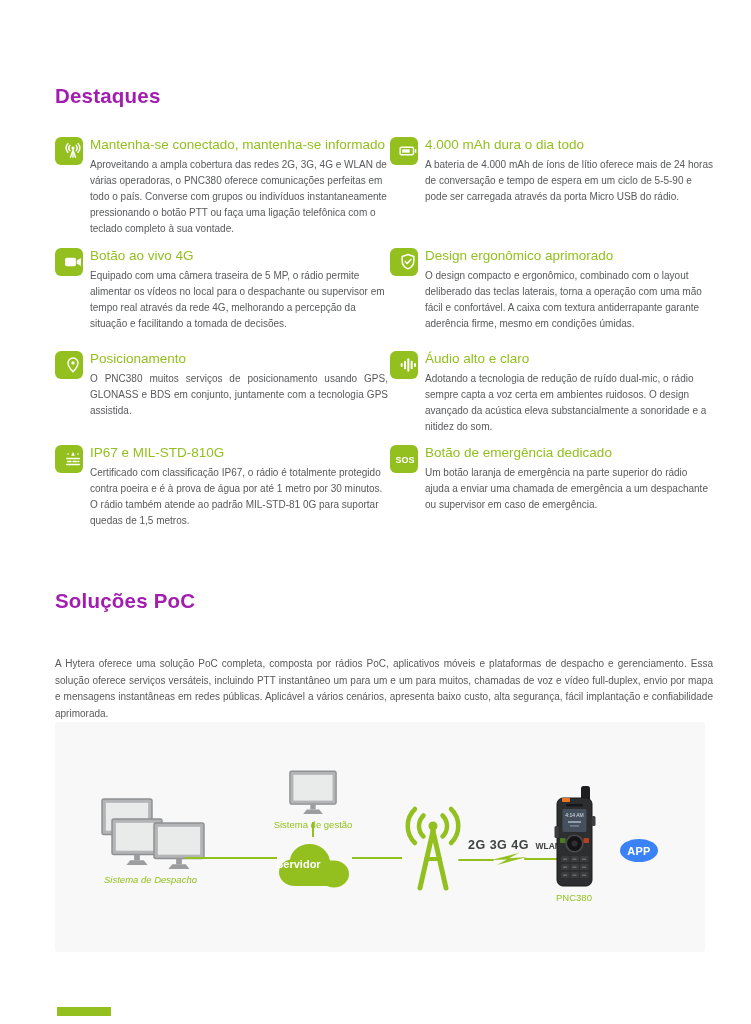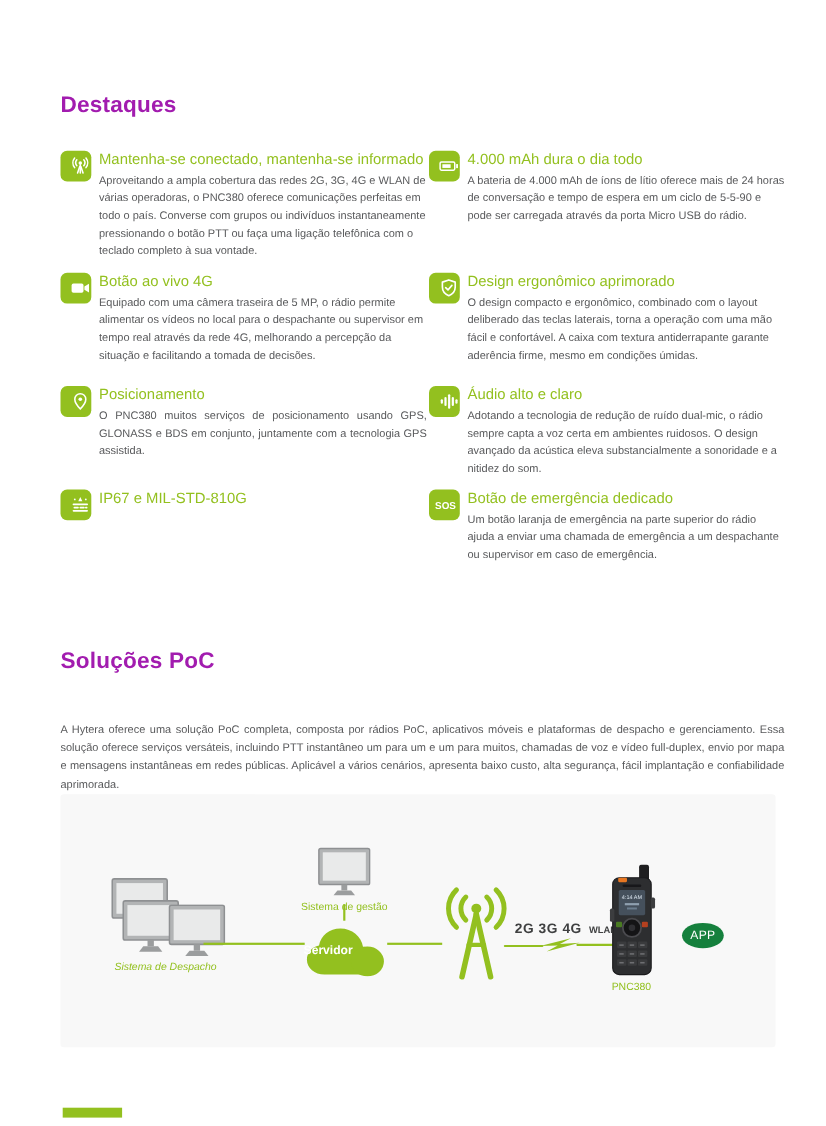"Certificado com classificação IP67, o" div.feat-text { html: none -> <div>Certificado com classificação IP67, o rádio é totalmente protegido contra poeira e é à prova de água por até 1 metro por 30 minutos. O rádio também atende ao padrão MIL-STD-81 0G para suportar quedas de 1,5 metros.</div> }
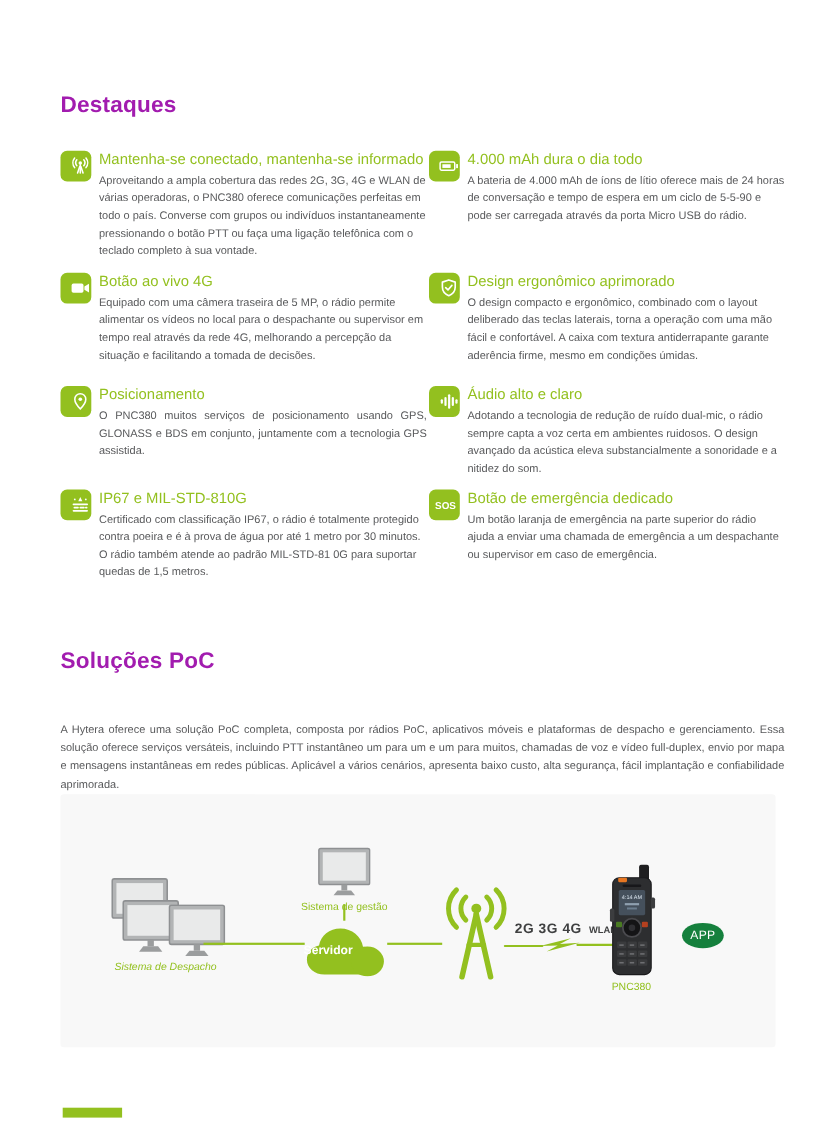"APP" #app-badge { background: #15803d -> #3b82f6; font-weight: normal -> bold }
